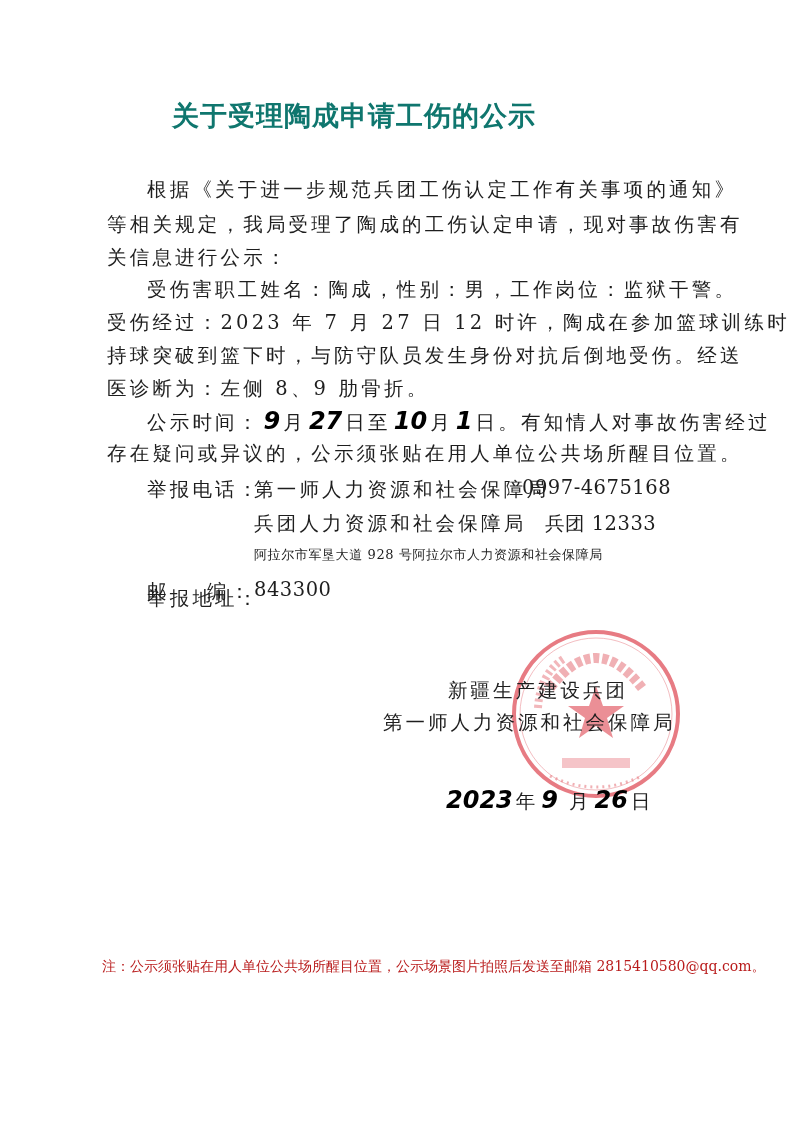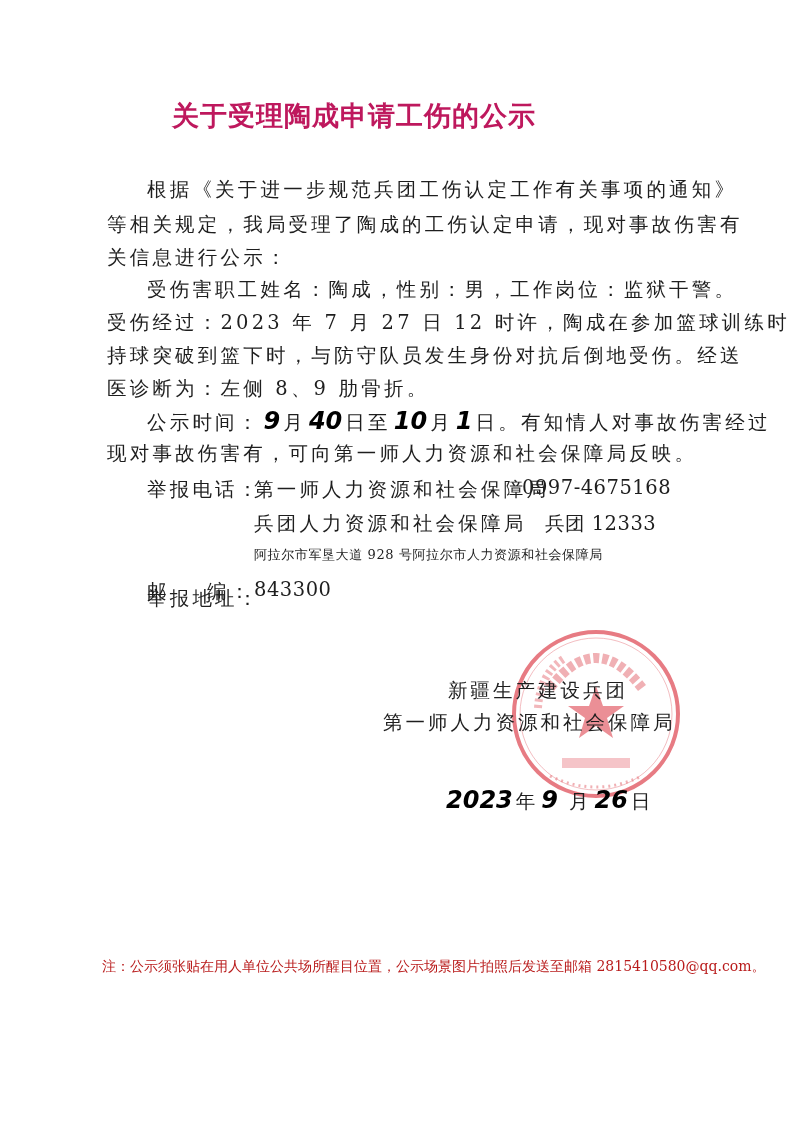"关于受理陶成申请工伤的公示" .title { color: #be185d -> #0f766e }
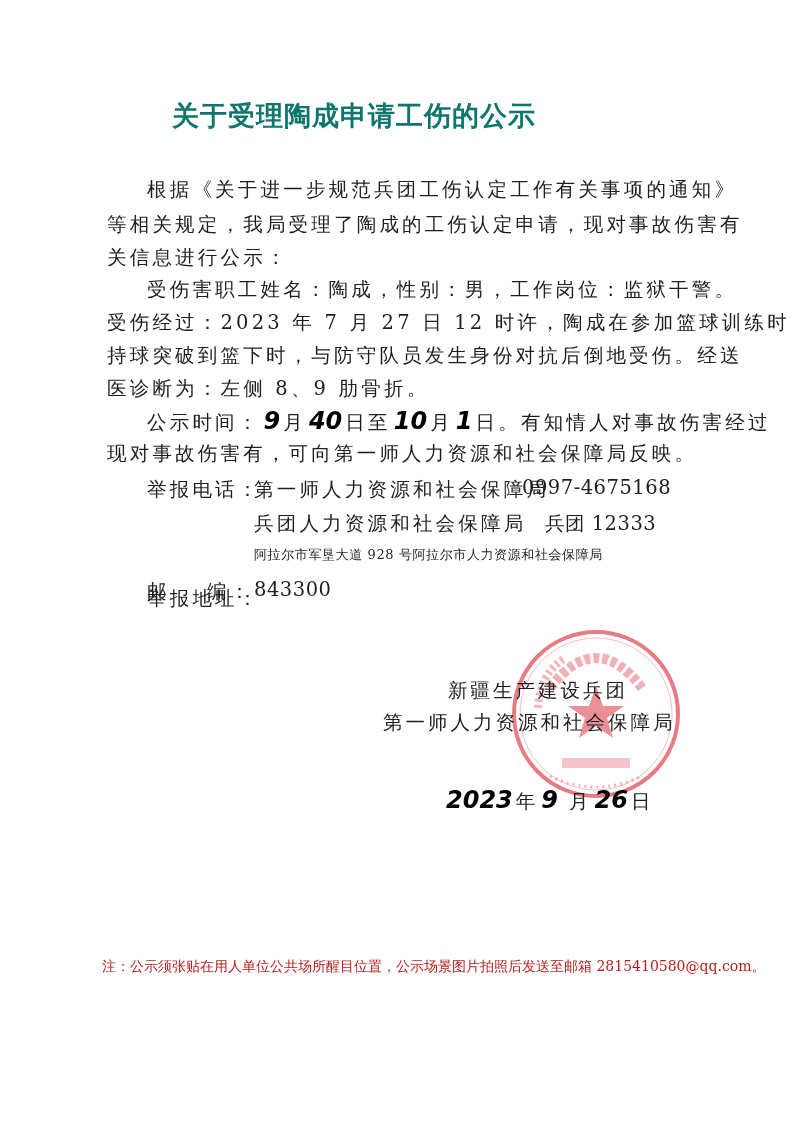"40" span.hand { text: 40 -> 27 }
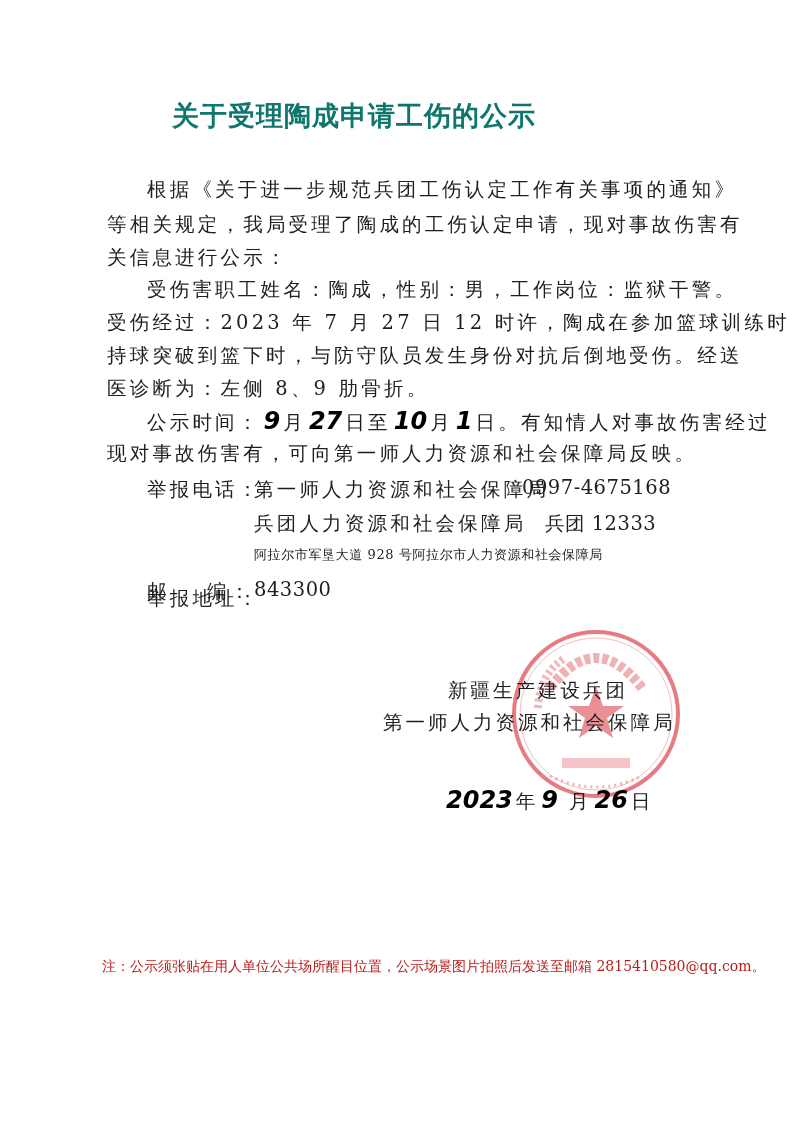"现对事故伤害有，可向第一师人力资源和社会保障局反映。" div.line { text: 现对事故伤害有，可向第一师人力资源和社会保障局反映 -> 存在疑问或异议的，公示须张贴在用人单位公共场所醒目位置 }
